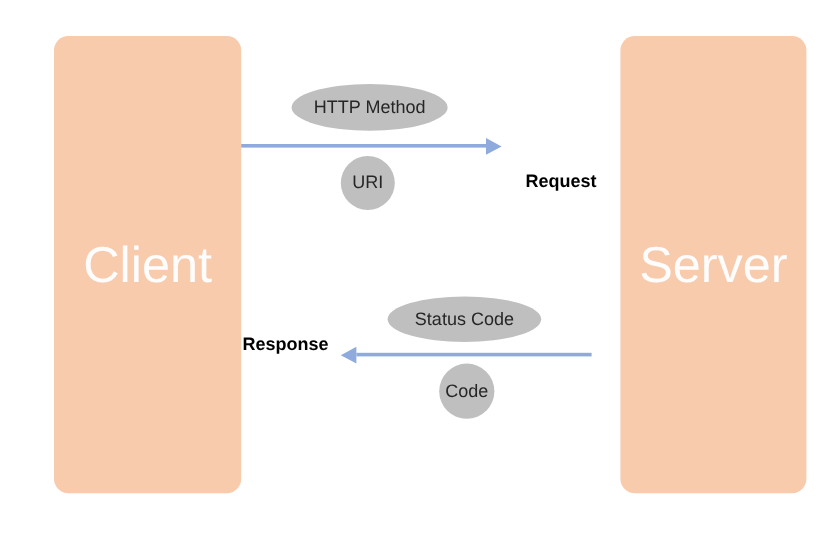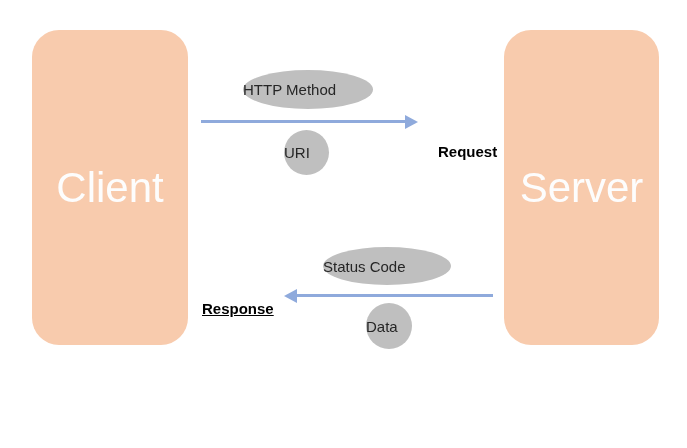"HTTP Method" .bubble { justify-content: flex-start -> center }
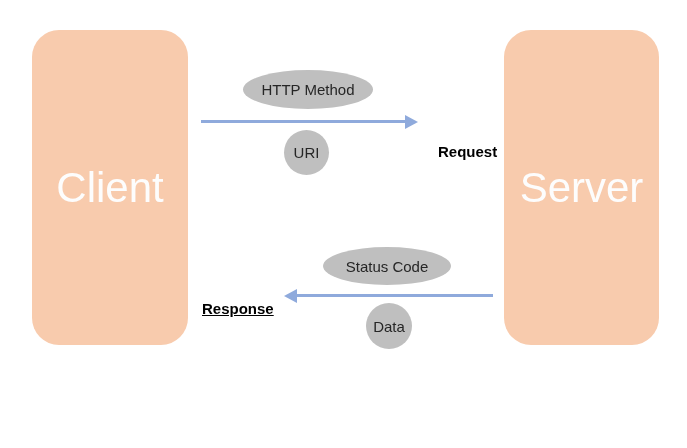"Client" .entity-box { border-radius: 27px -> 12px; height: 315px -> 381px; margin-left: none -> 13px }
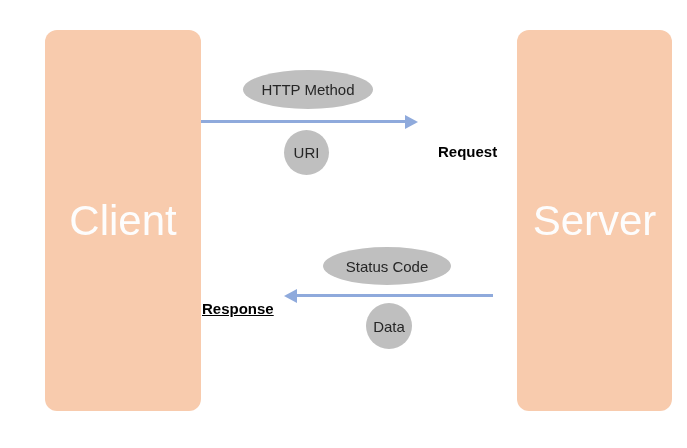"Response" .flow-label.response-label { text-decoration: underline -> none; top: 301px -> 280px }
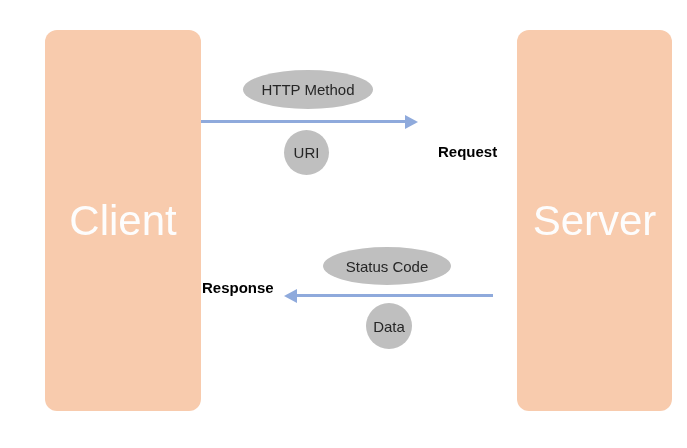"Data" span { text: Data -> Code }
